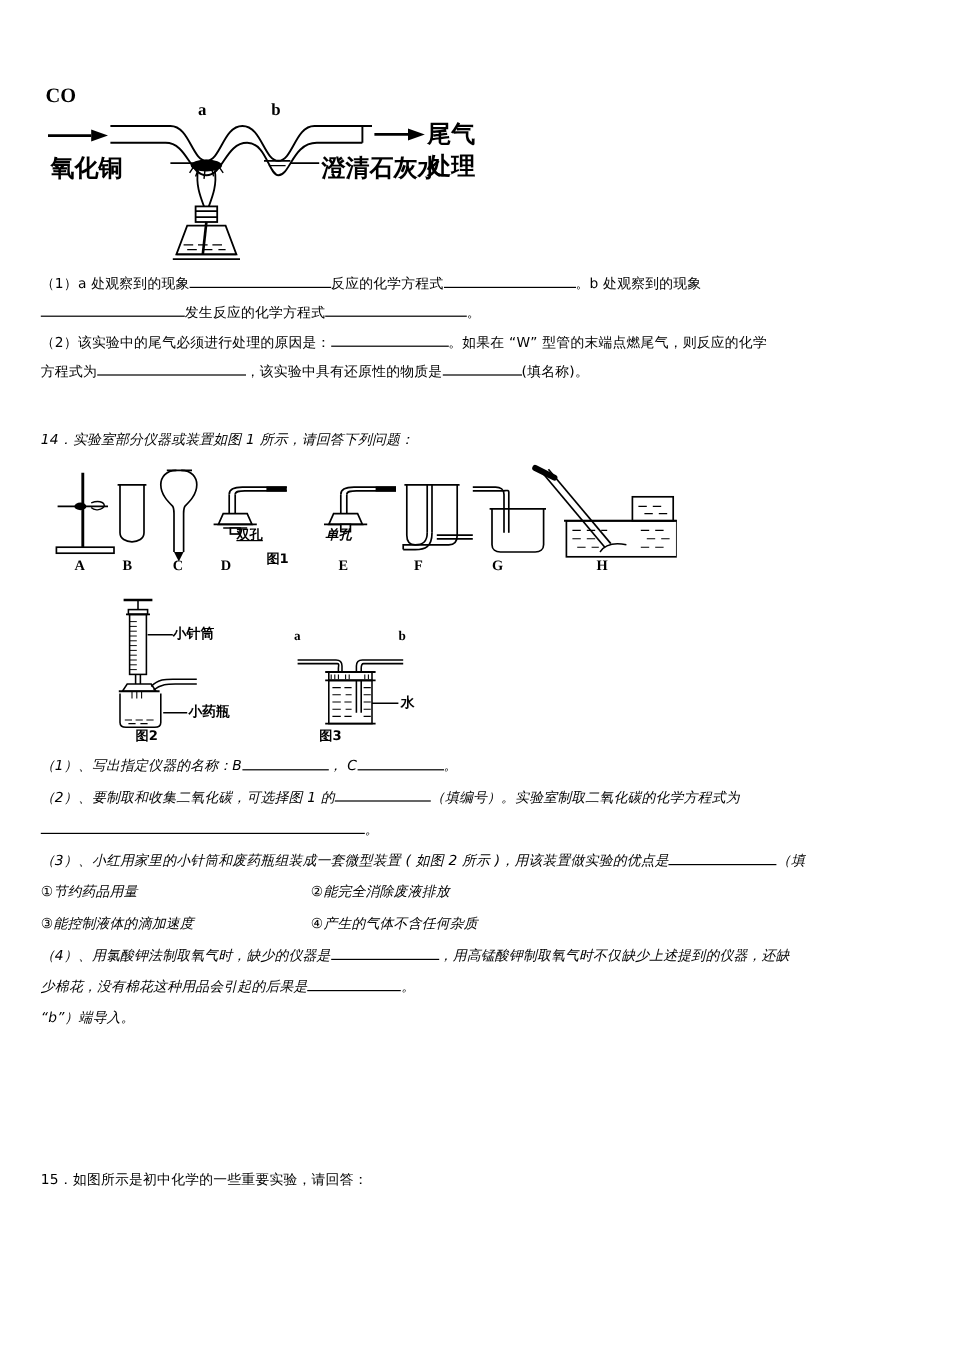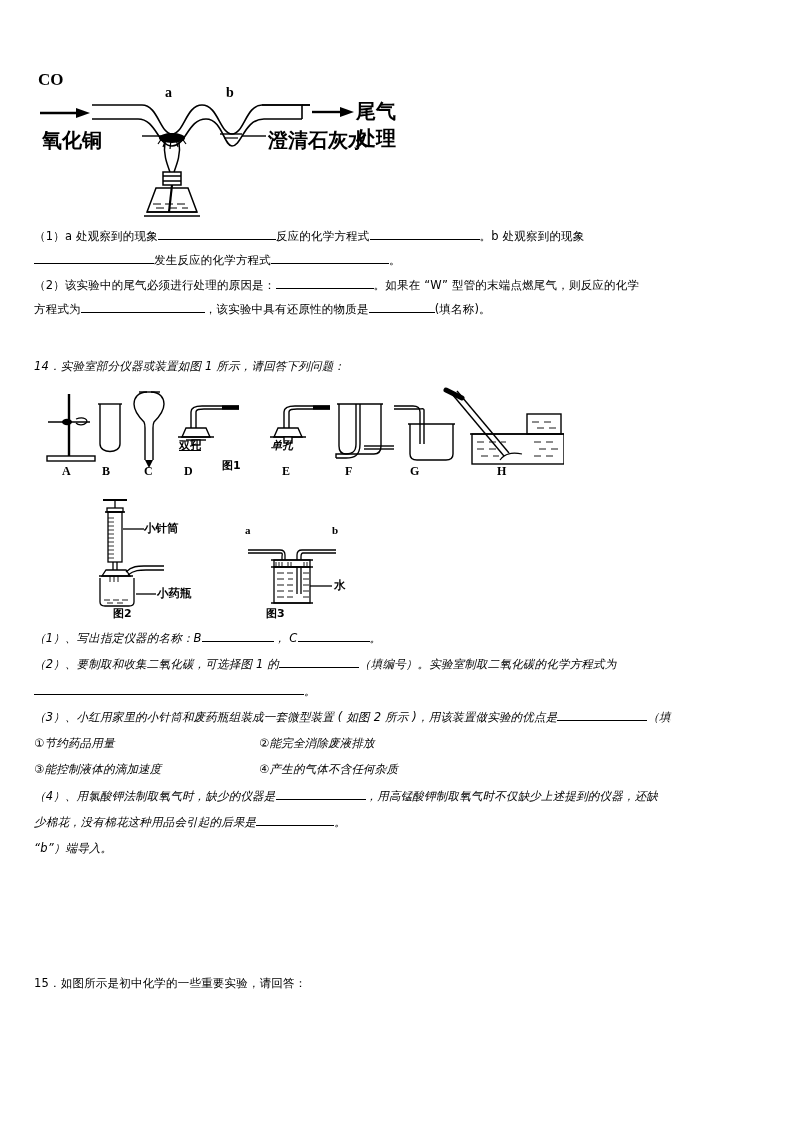"双孔" span.fig-sub { left: 145px -> 163px }
